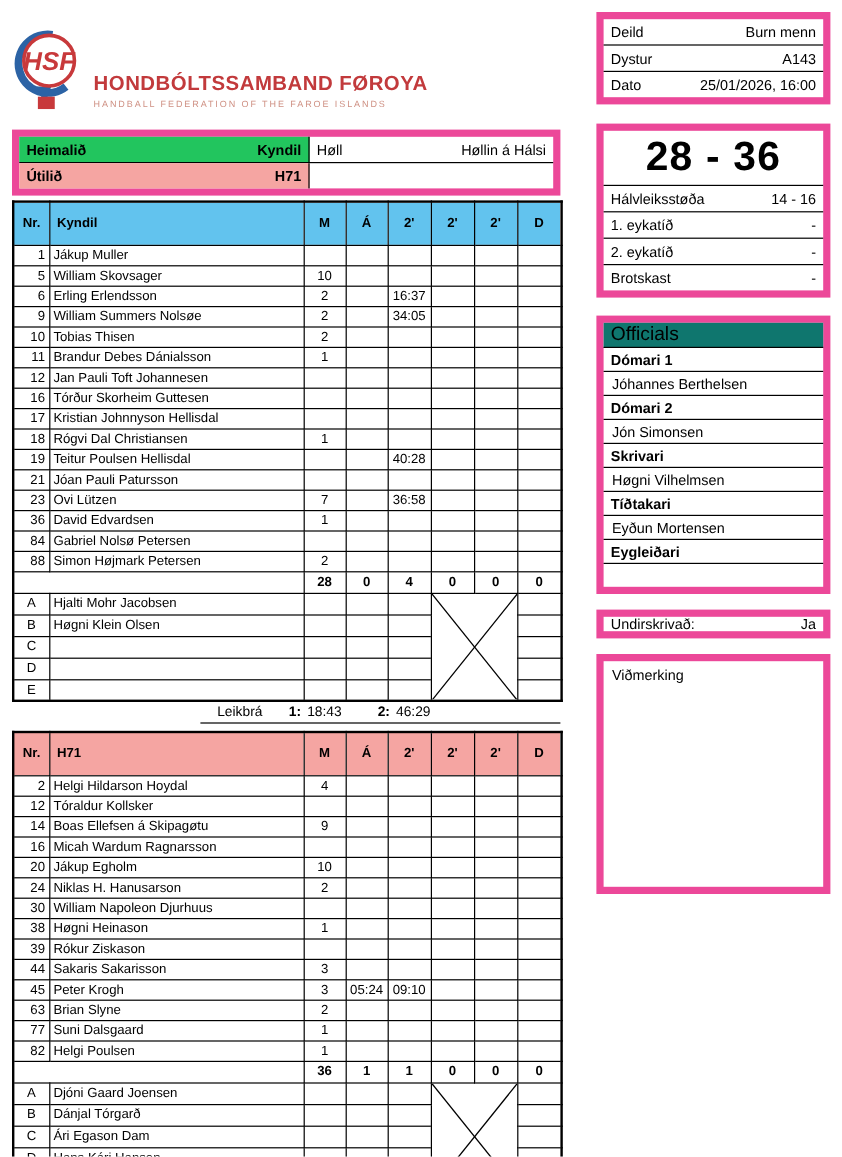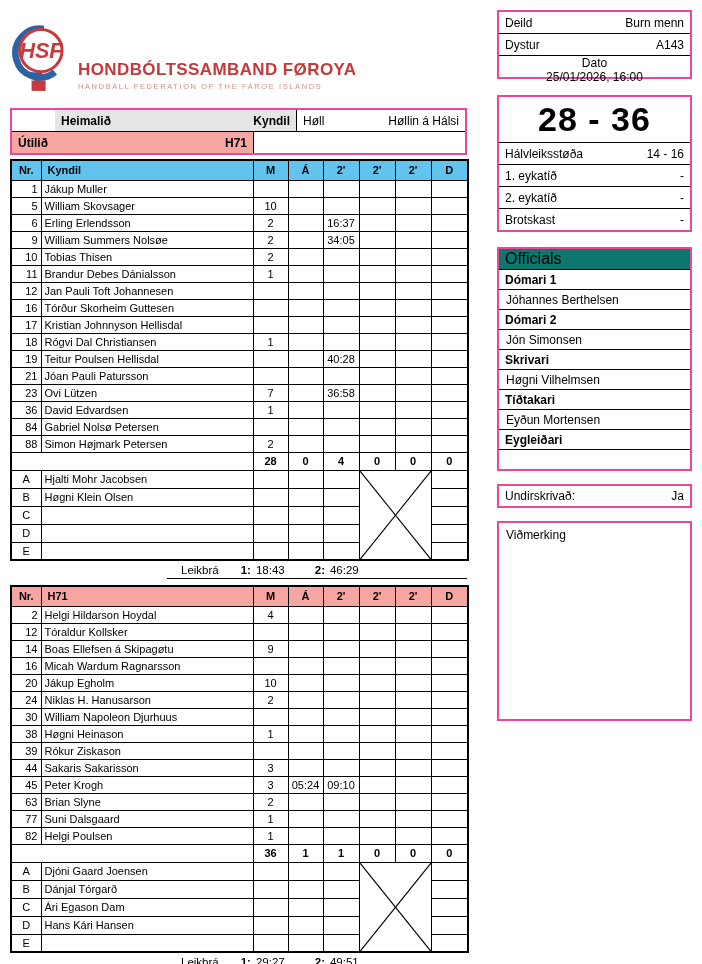"Deild" .box { border: 2px solid #ec4899 -> 6px solid #ec4899 }
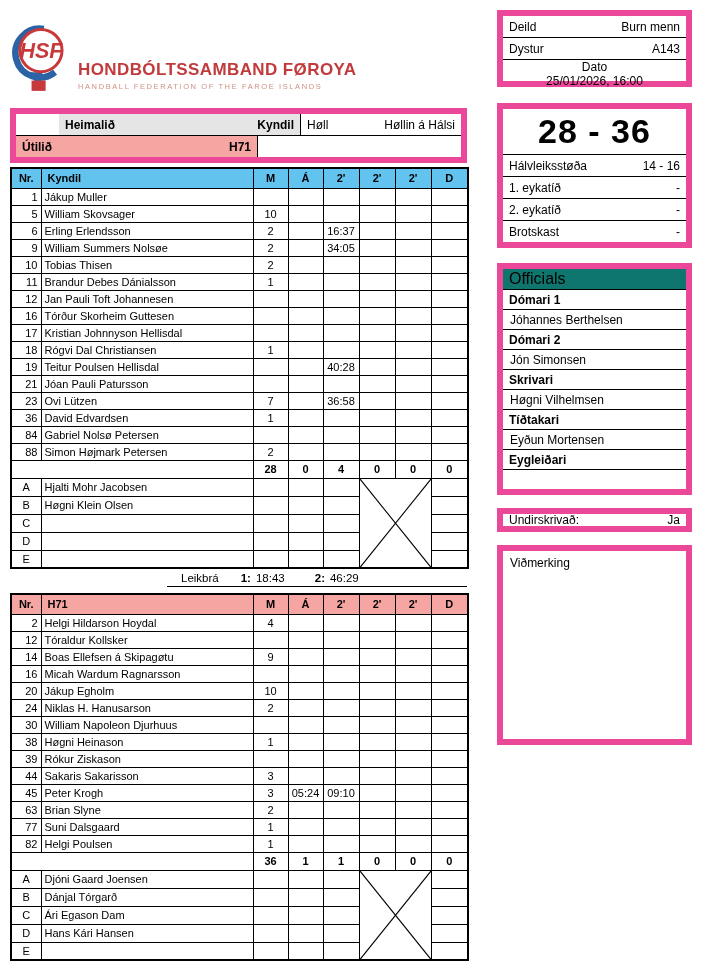"Dato" .info-row:last-child { flex-direction: column -> none }
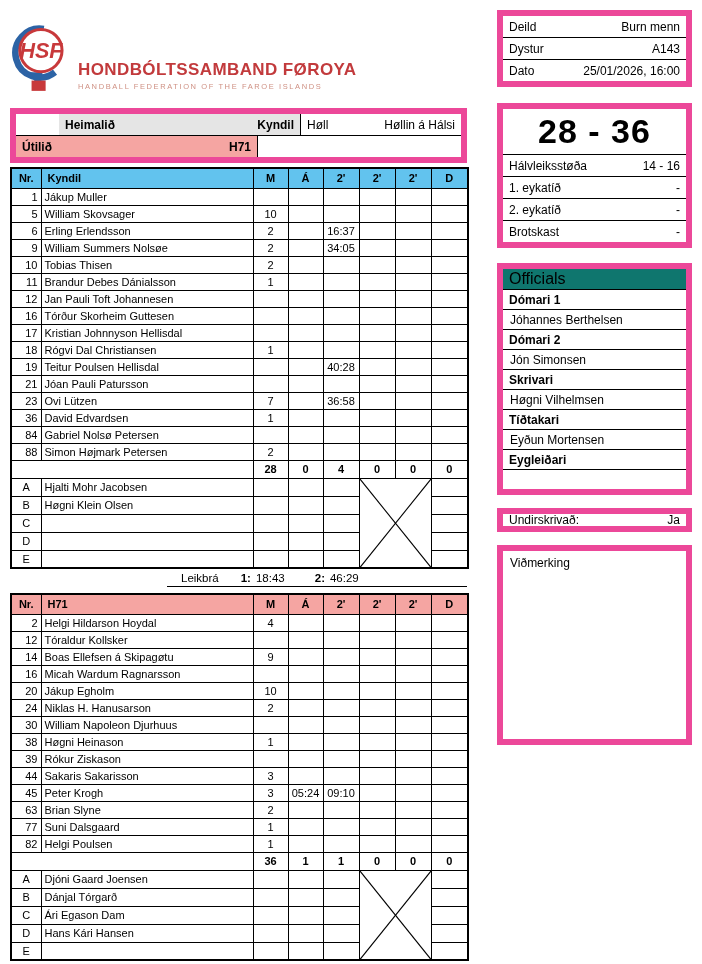"Heimalið" .team-cell.home { background: #e5e5e5 -> #22c55e; margin-left: 43px -> none }
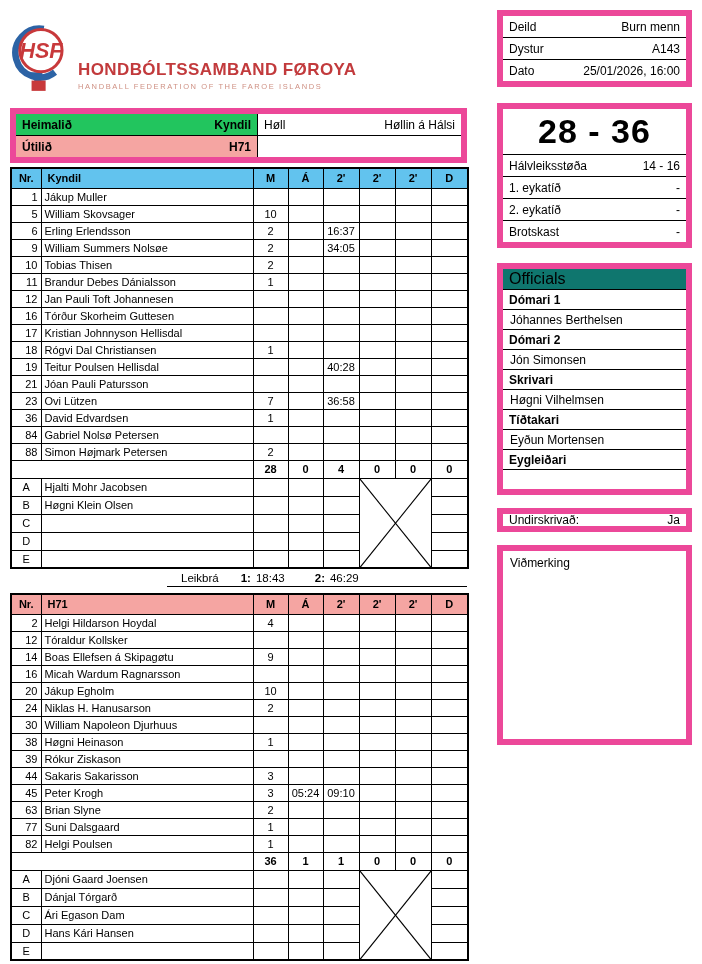"Nr." table.roster th { height: 20px -> 36px }
